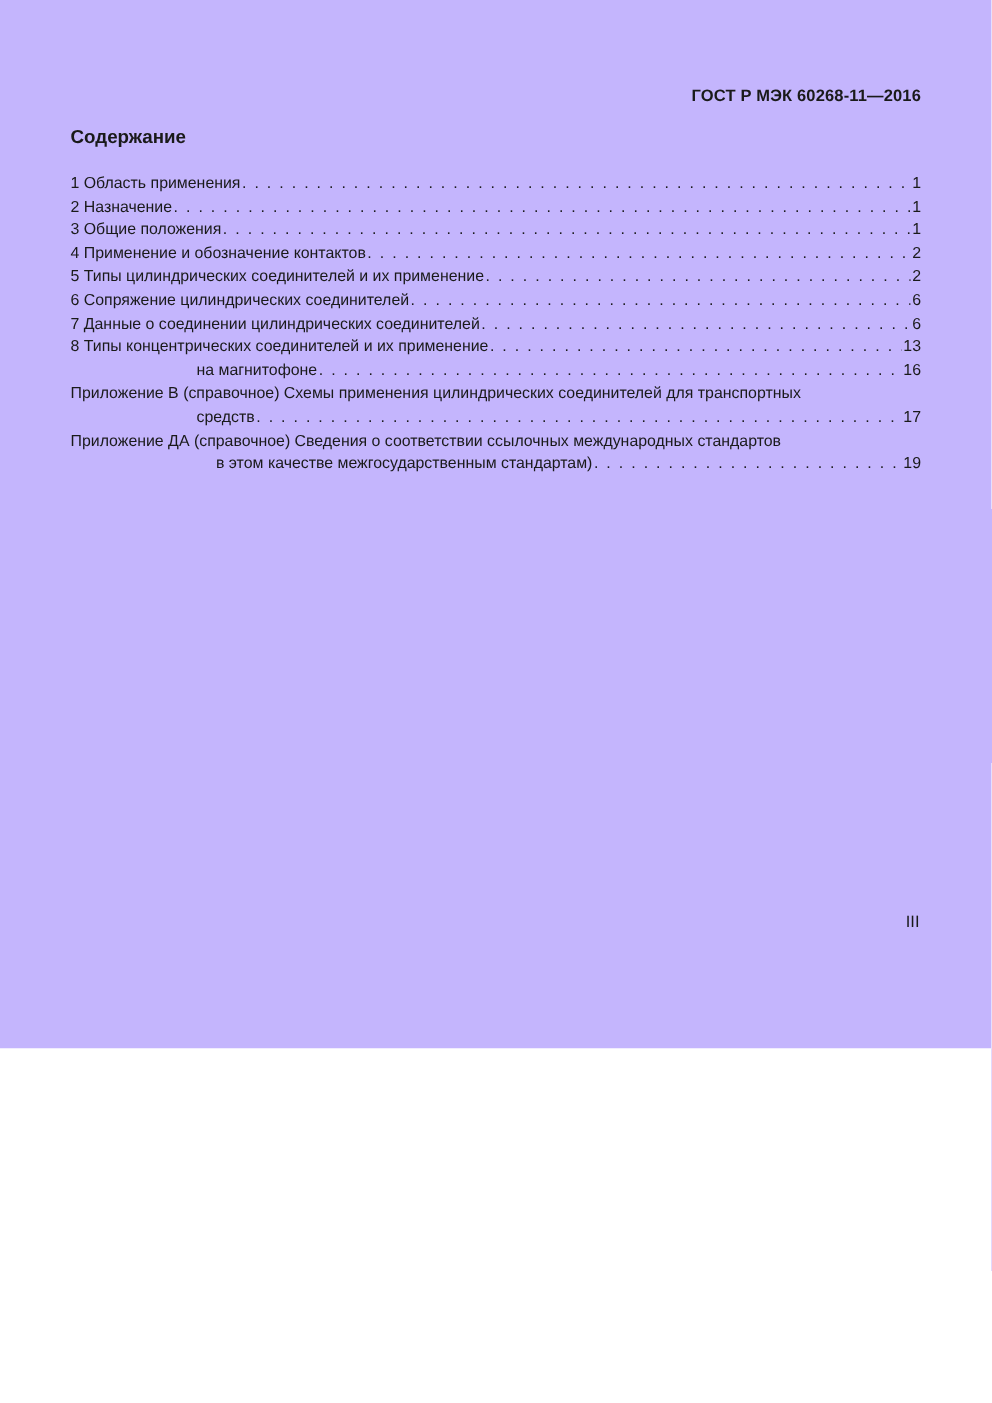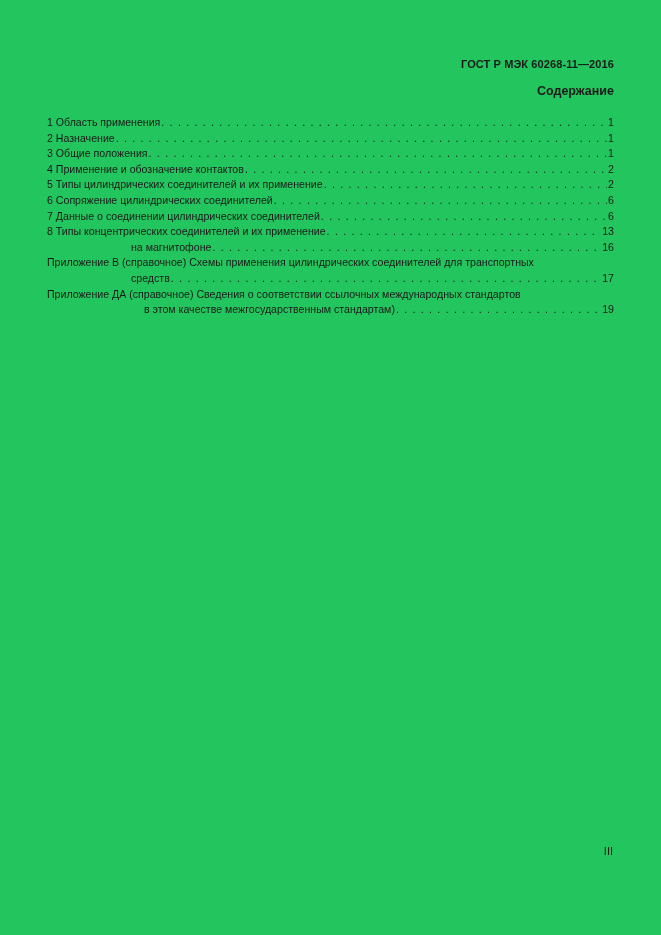"ГОСТ Р МЭК 60268-11—2016" .page { background: #22c55e -> #c4b5fd; height: 935px -> 699px }
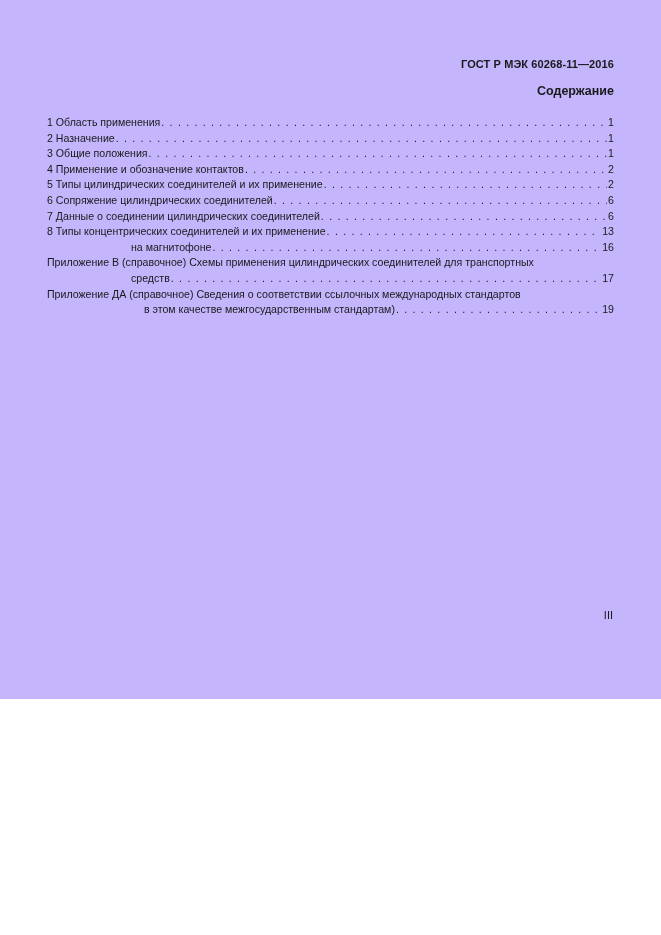"Содержание" .doc-title { text-align: right -> left }
